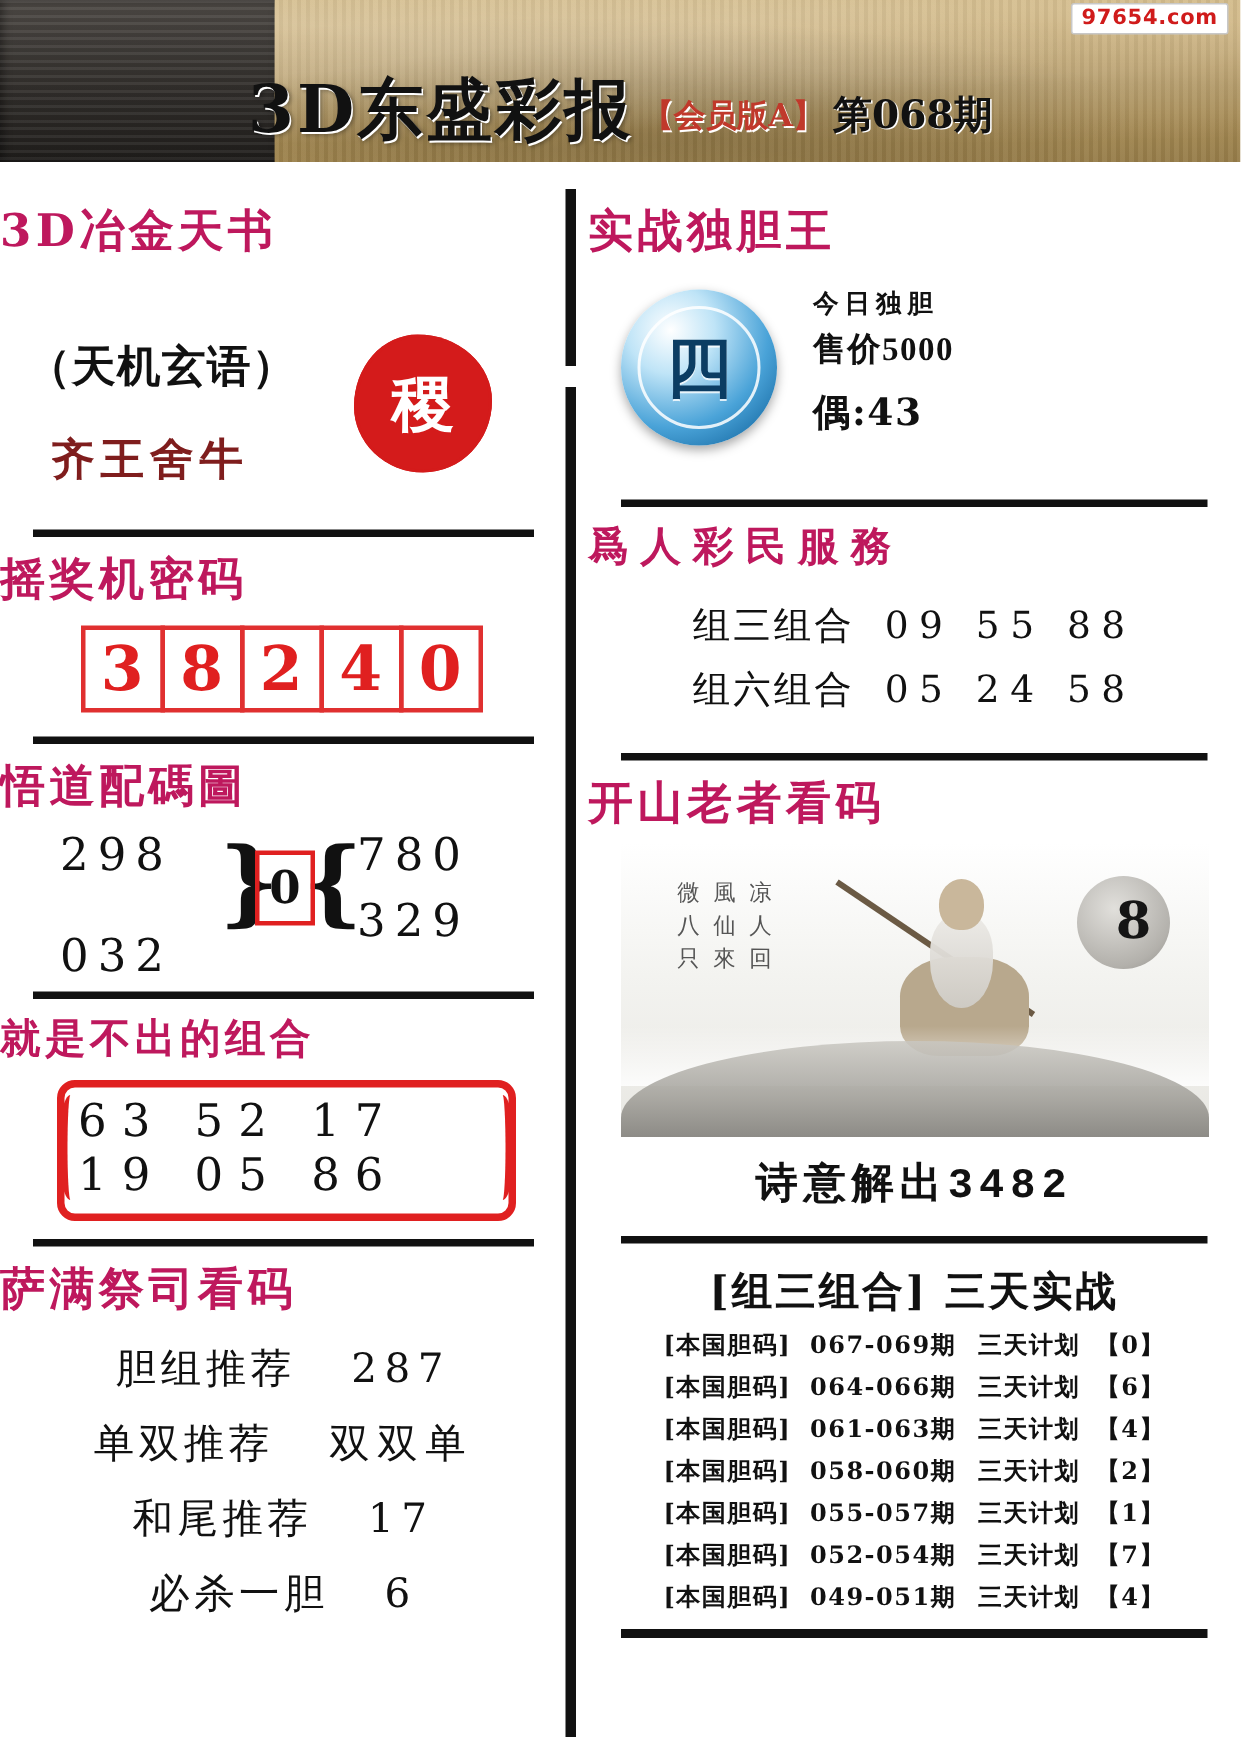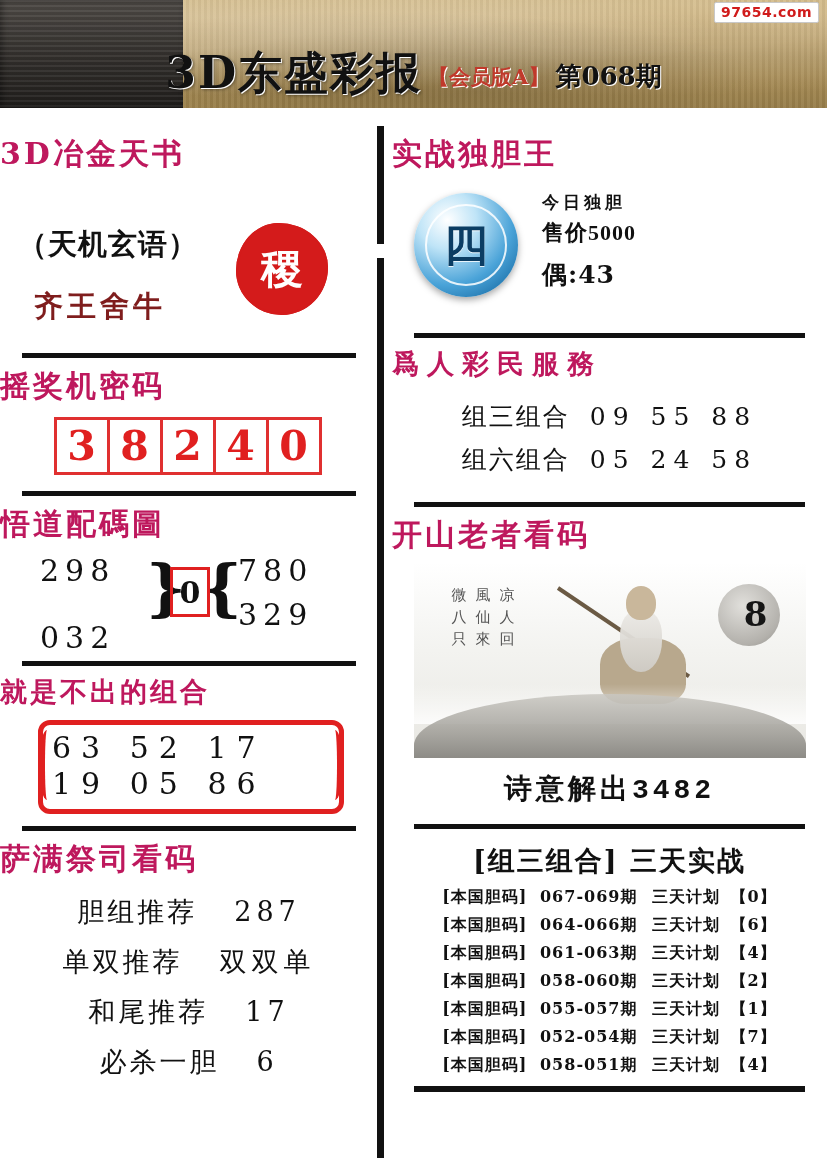"058-051期" span.per { text: 058-051 -> 049-051 }
